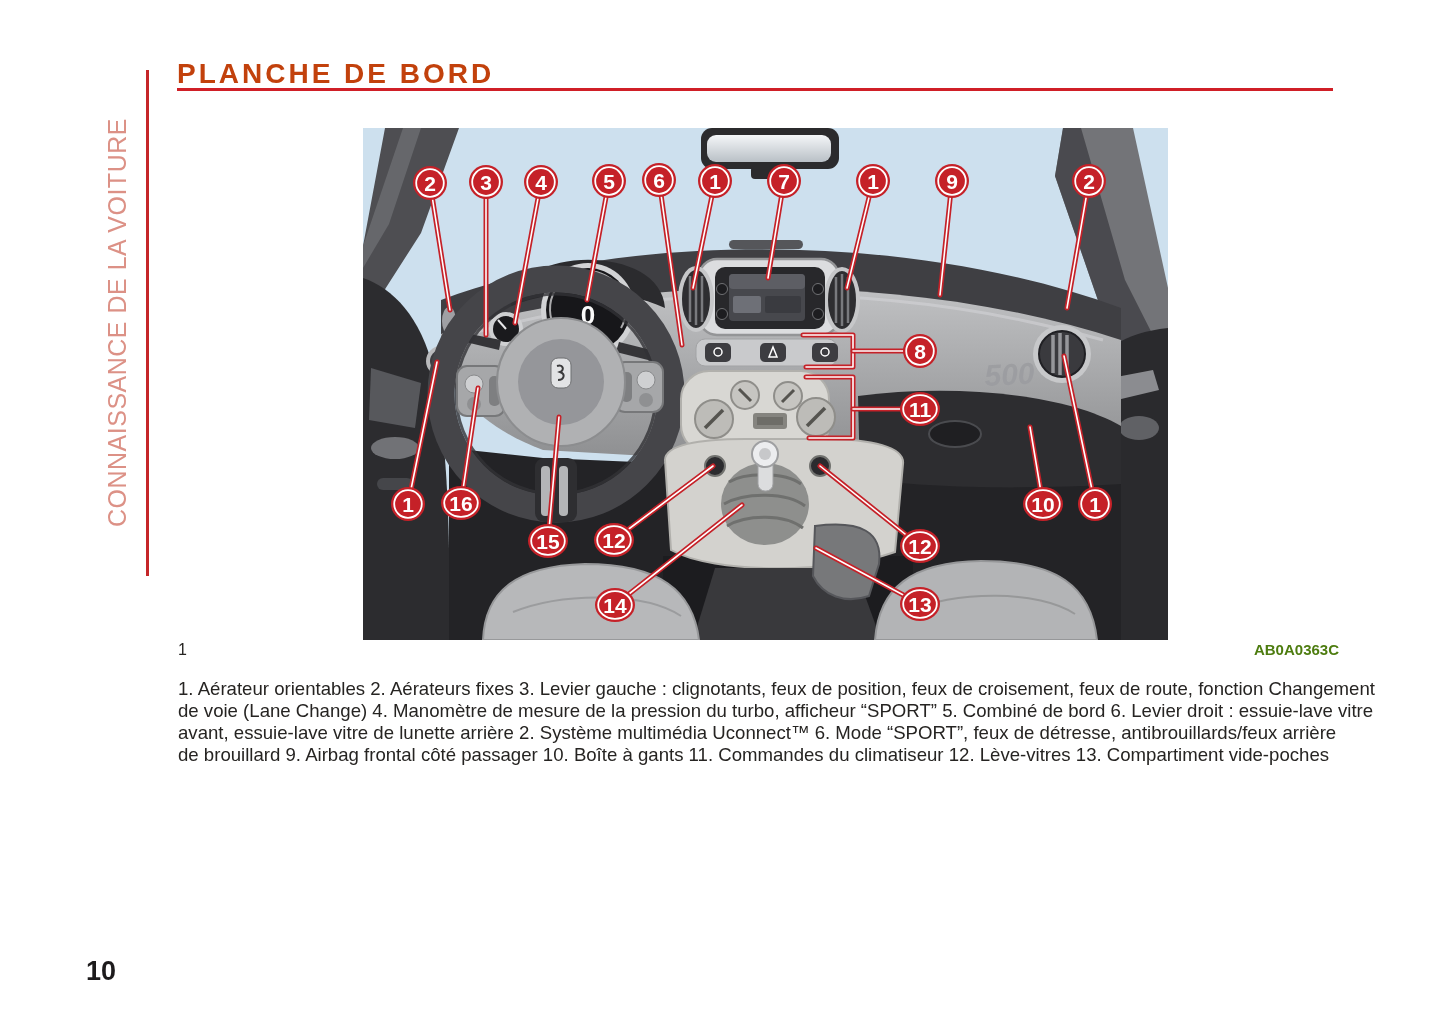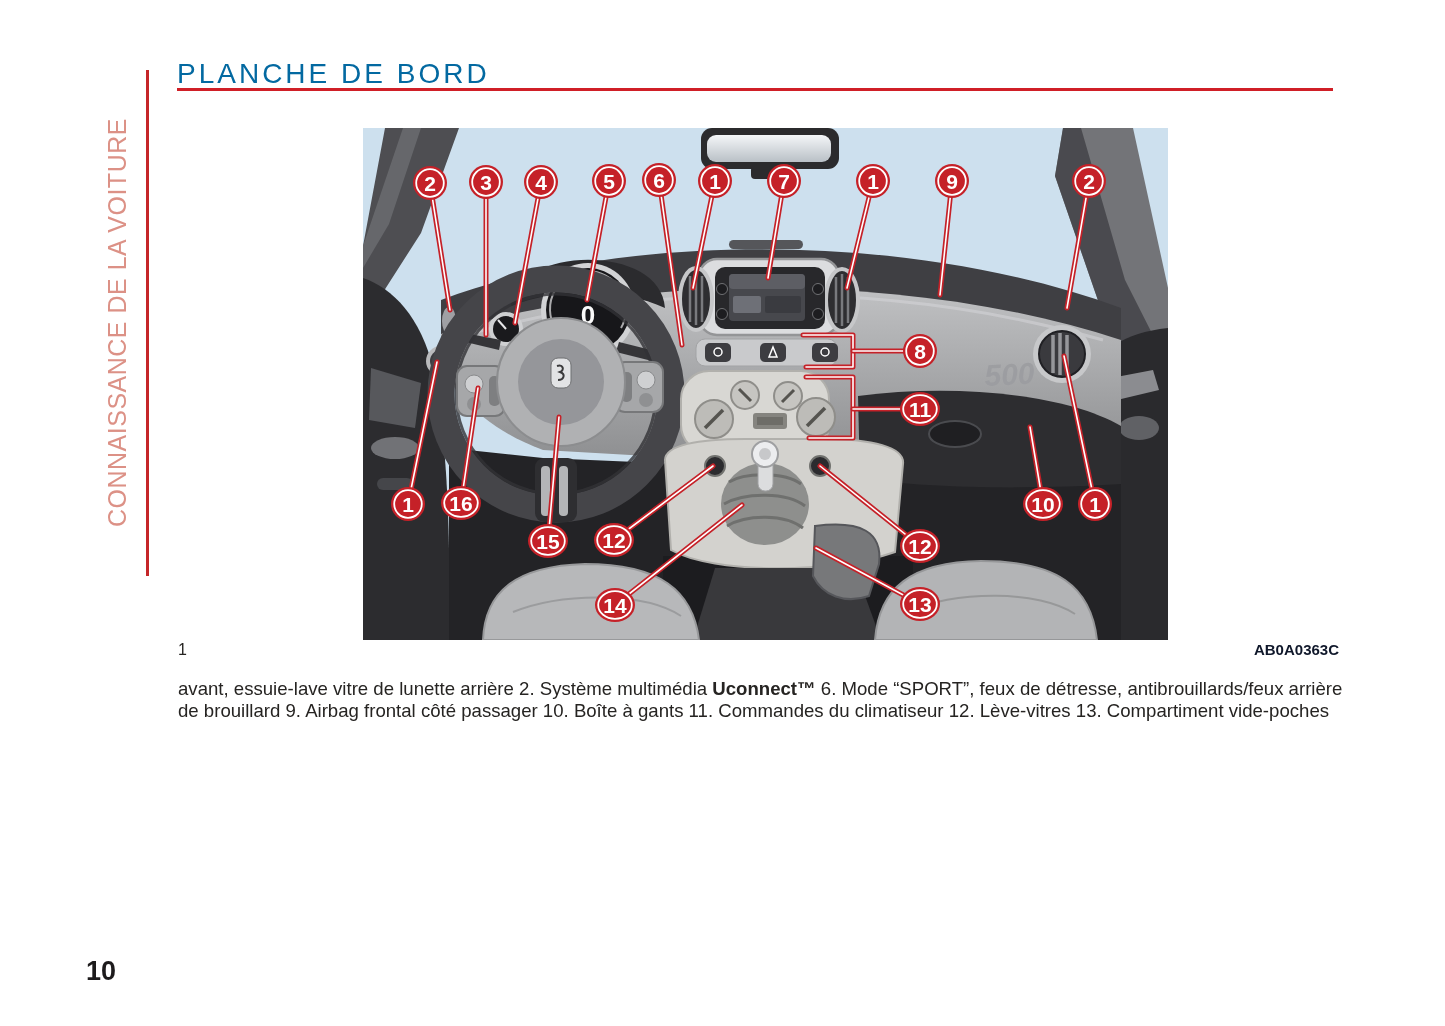"PLANCHE DE BORD" .title { color: #0369a1 -> #c2410c; font-weight: normal -> bold }
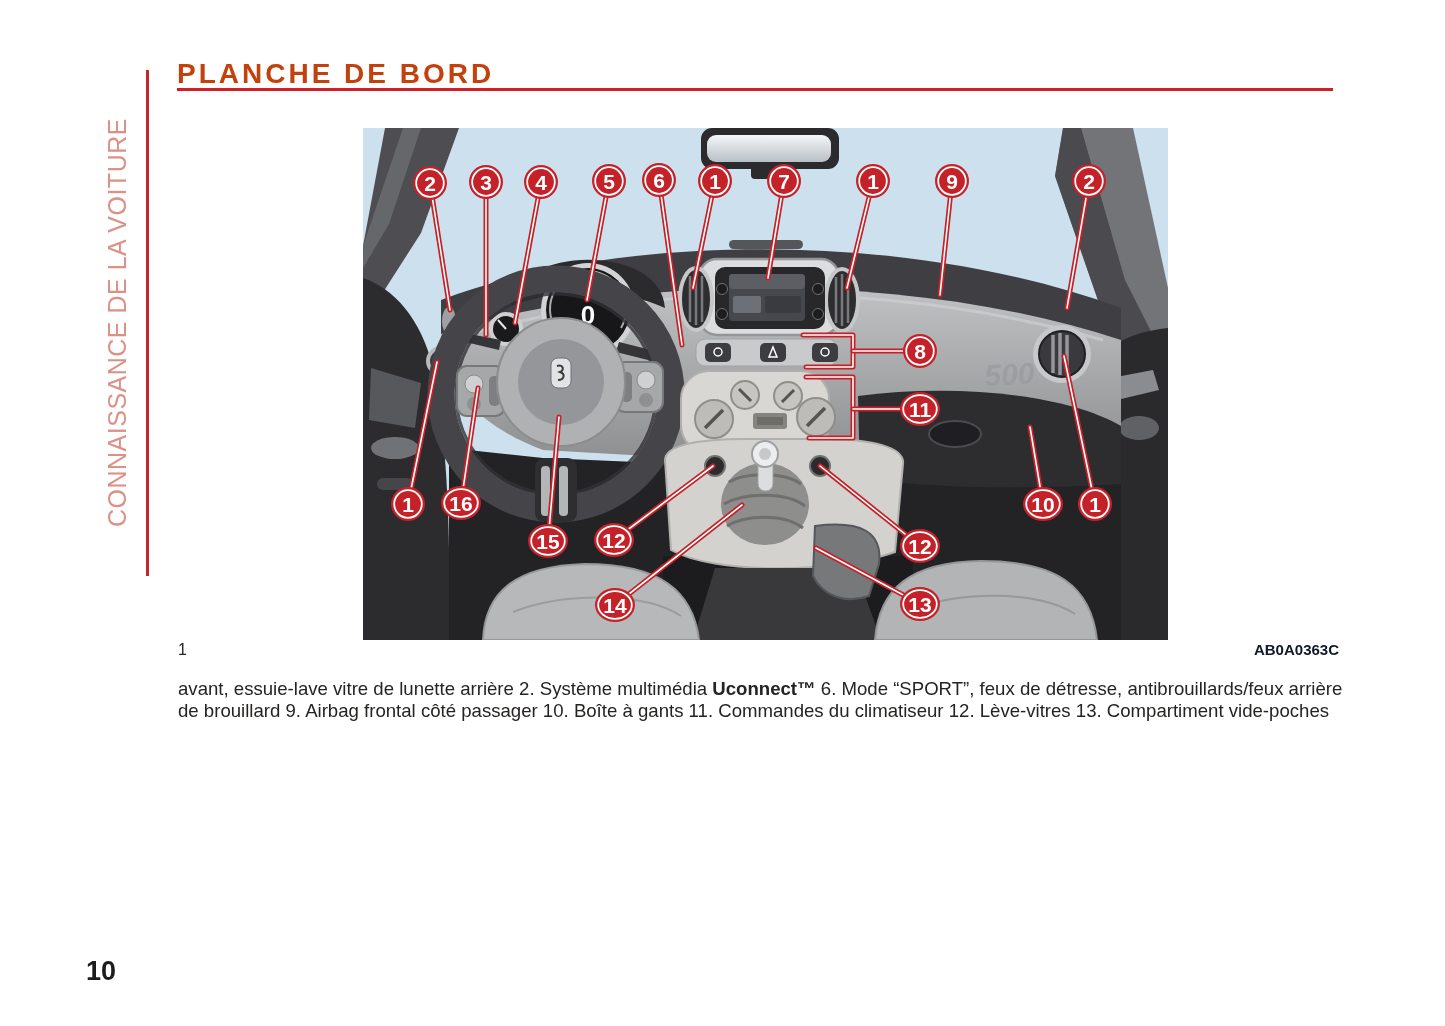"AB0A0363C" .fig-code { color: #0f172a -> #4d7c0f }
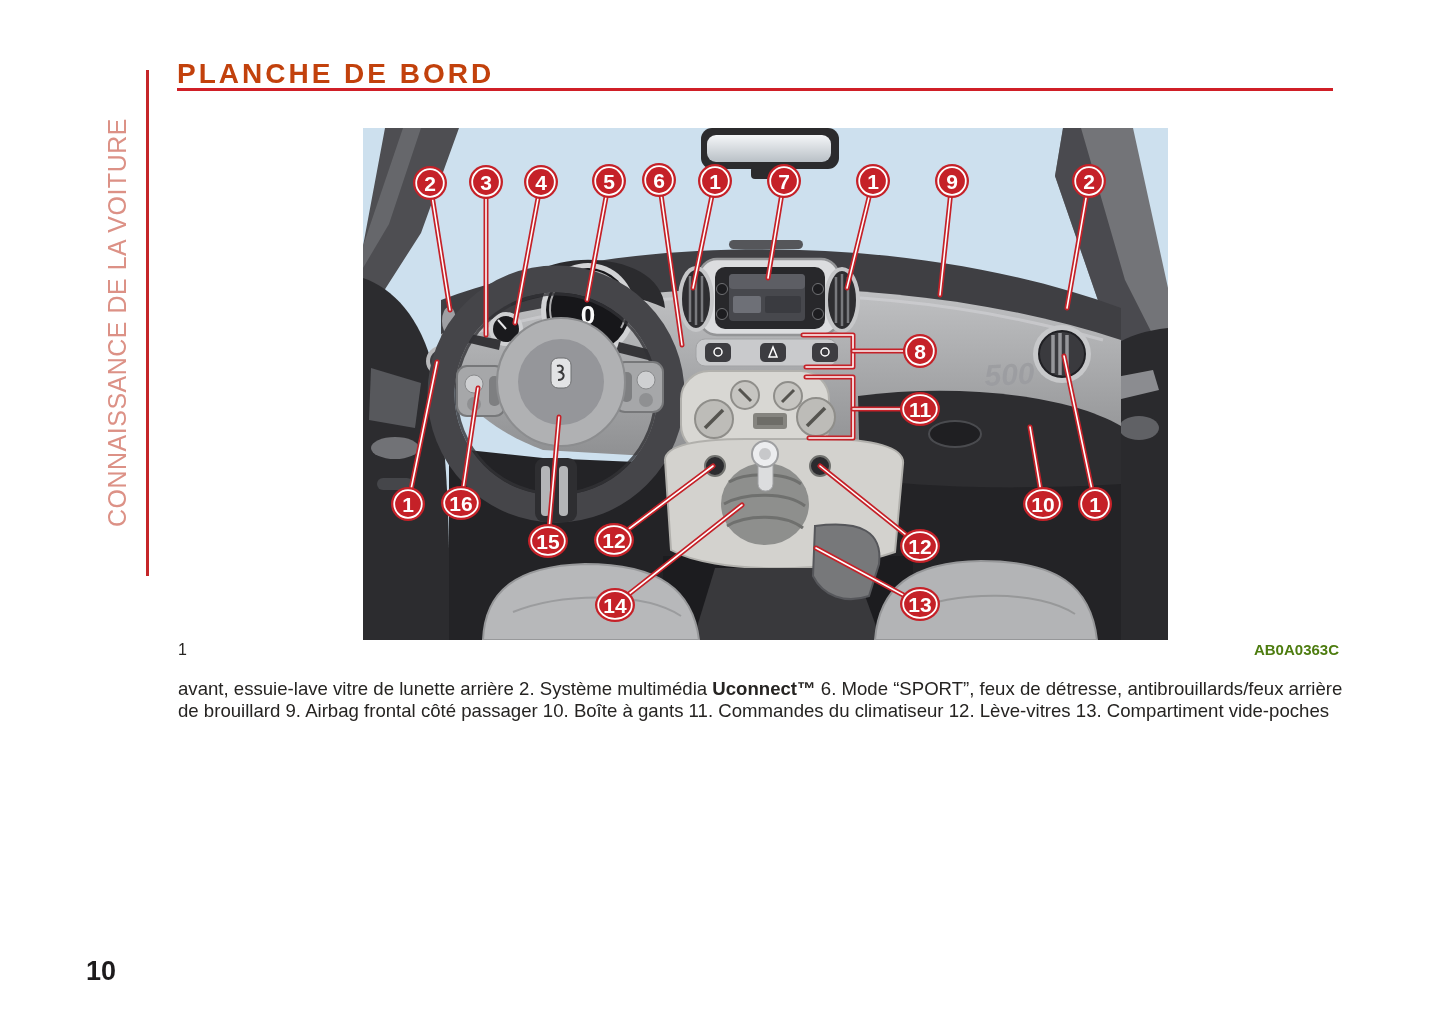"1. Aérateur orientables 2. Aérateurs" div.ln { html: none -> <div><span>1. Aérateur orientables 2. Aérateurs fixes 3. Levier gauche : clignotants, feux de position, feux de croisement, feux de route, fonction Changement</span></div> }
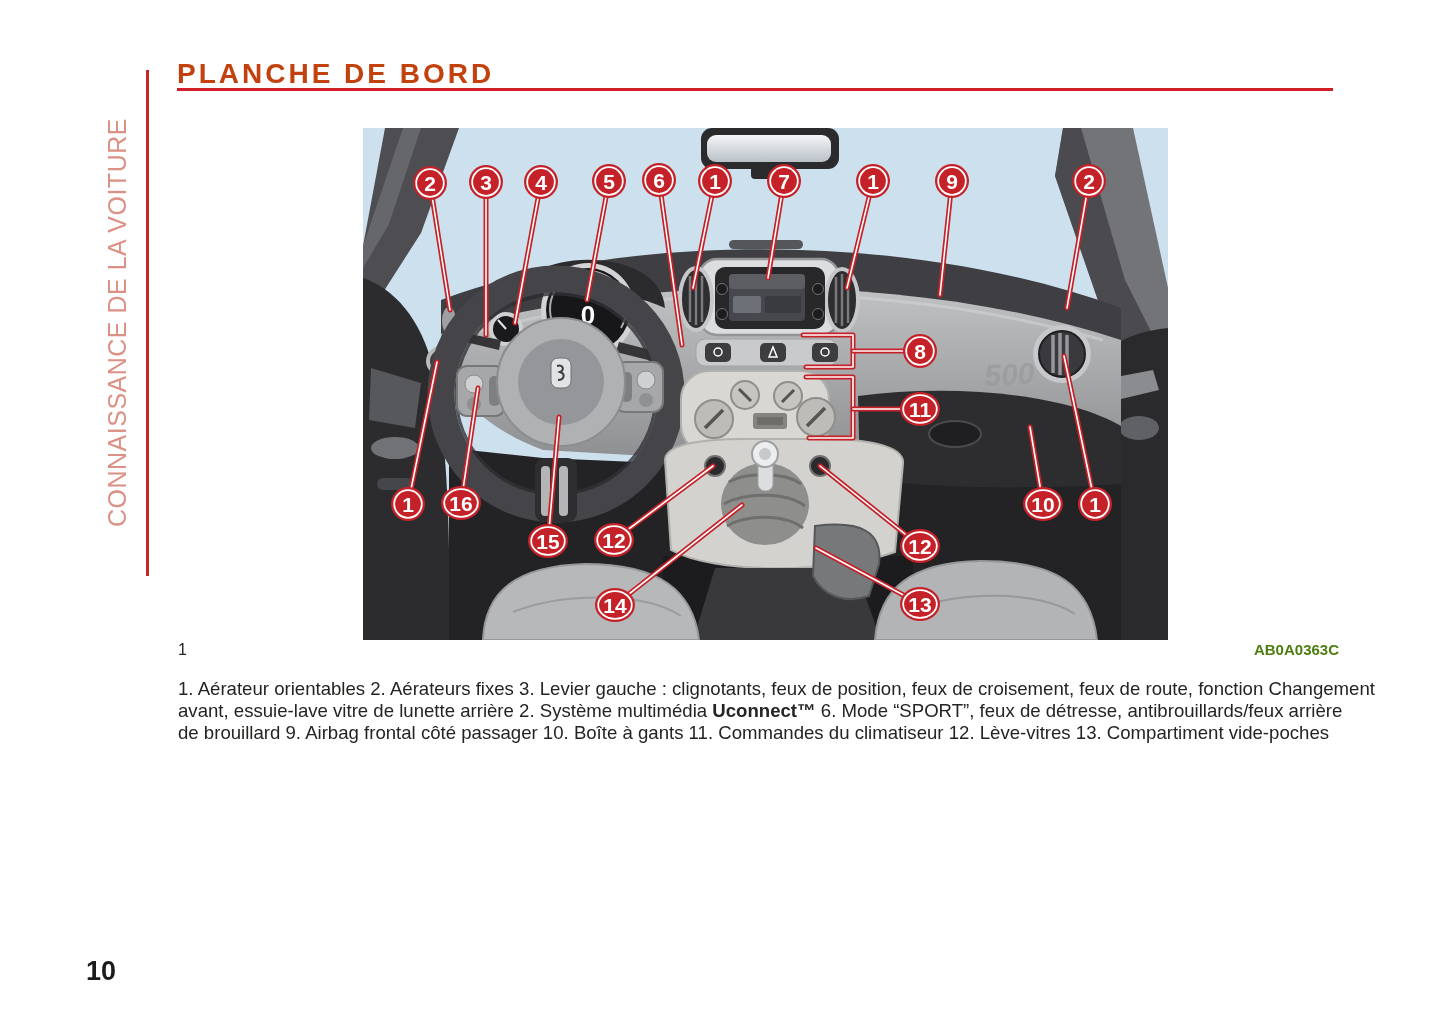"de voie (Lane Change) 4." div.ln { html: none -> <div><span>de voie (Lane Change) 4. Manomètre de mesure de la pression du turbo, afficheur “SPORT” 5. Combiné de bord 6. Levier droit : essuie-lave vitre</span></div> }
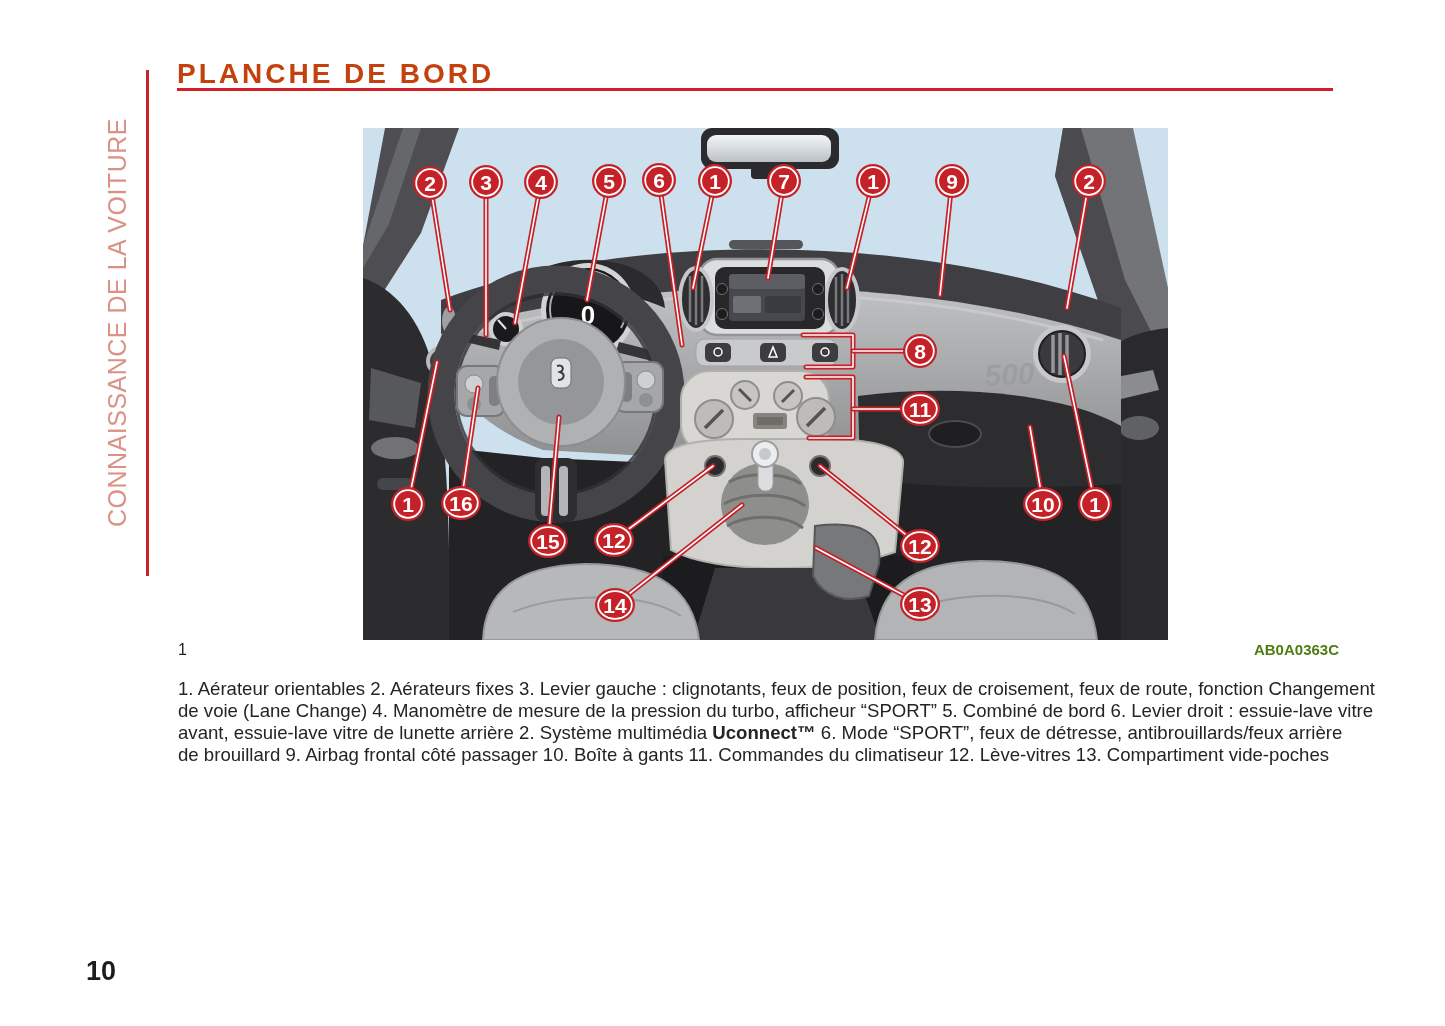"Uconnect™" .legend b { font-weight: bold -> normal }
